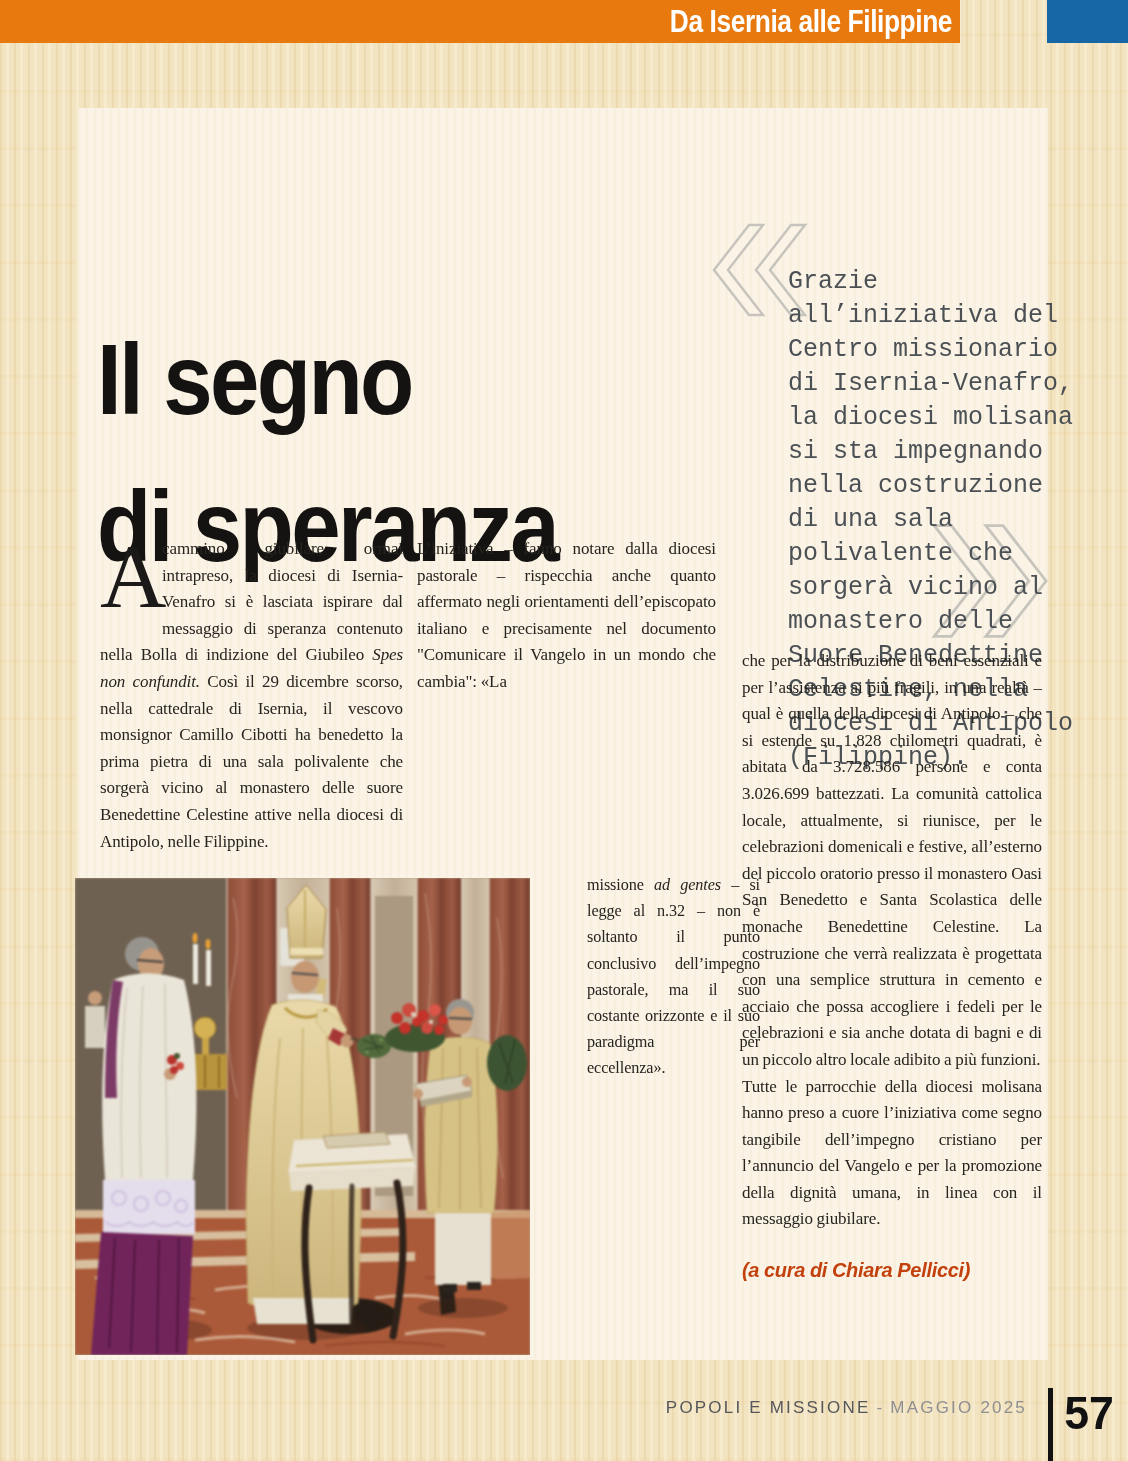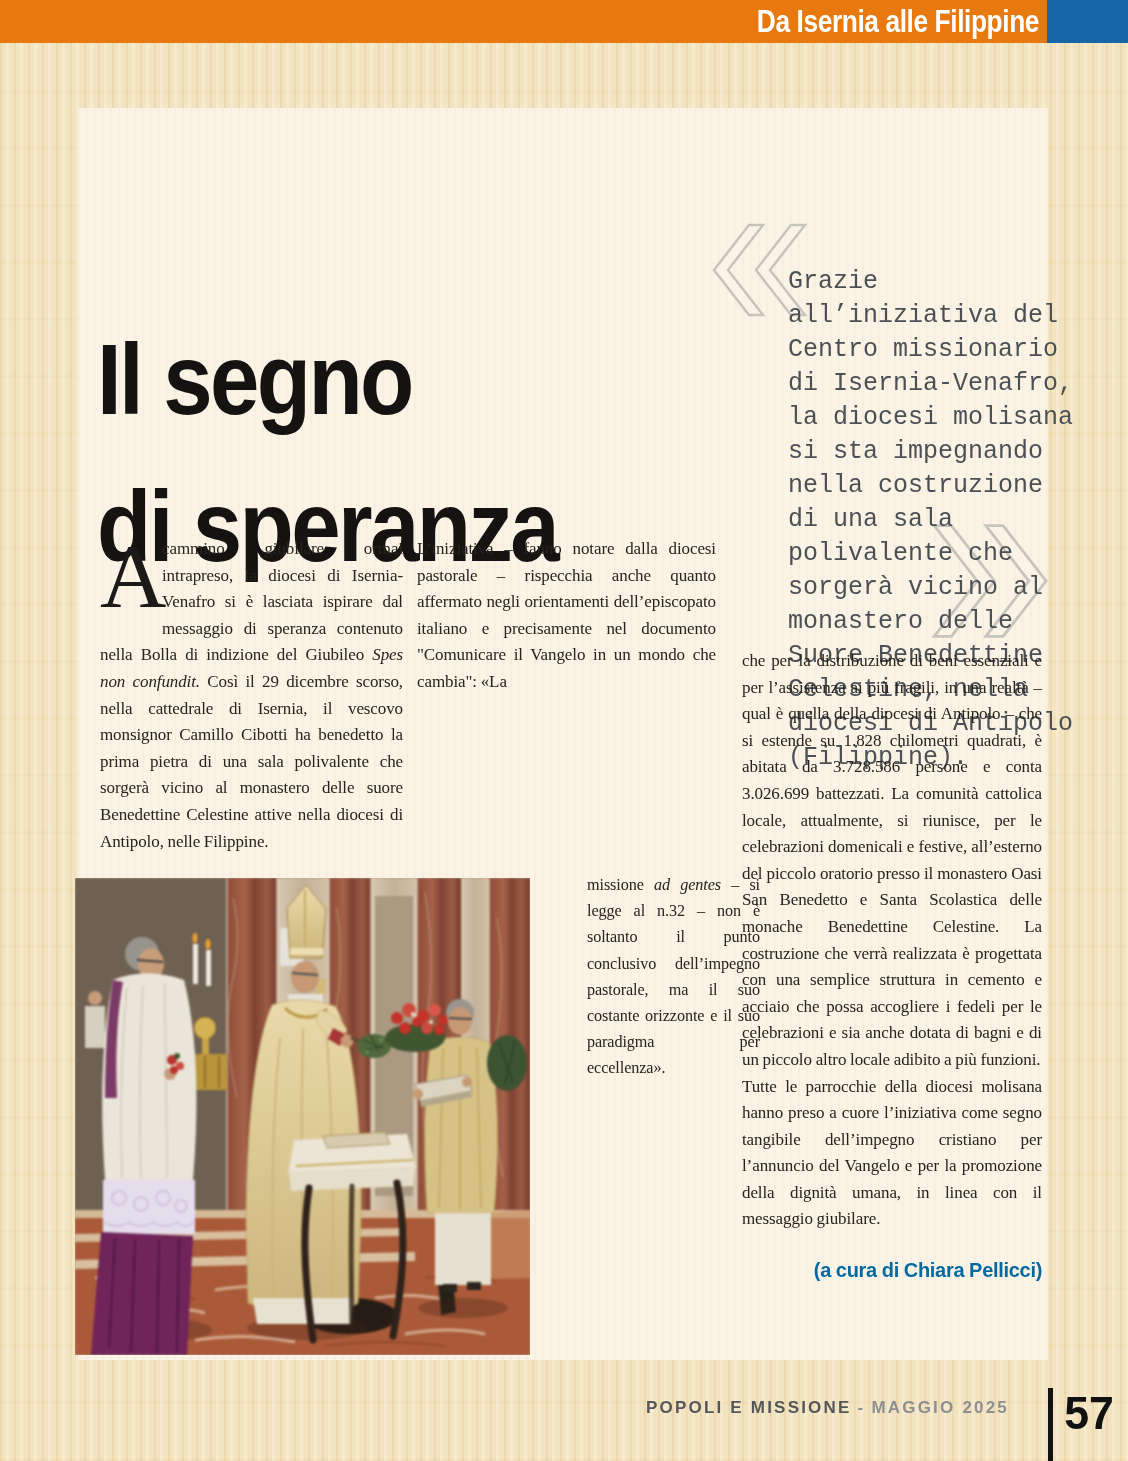"Da Isernia alle Filippine" .top-banner { padding-left: none -> 12px; width: 1047px -> 948px }
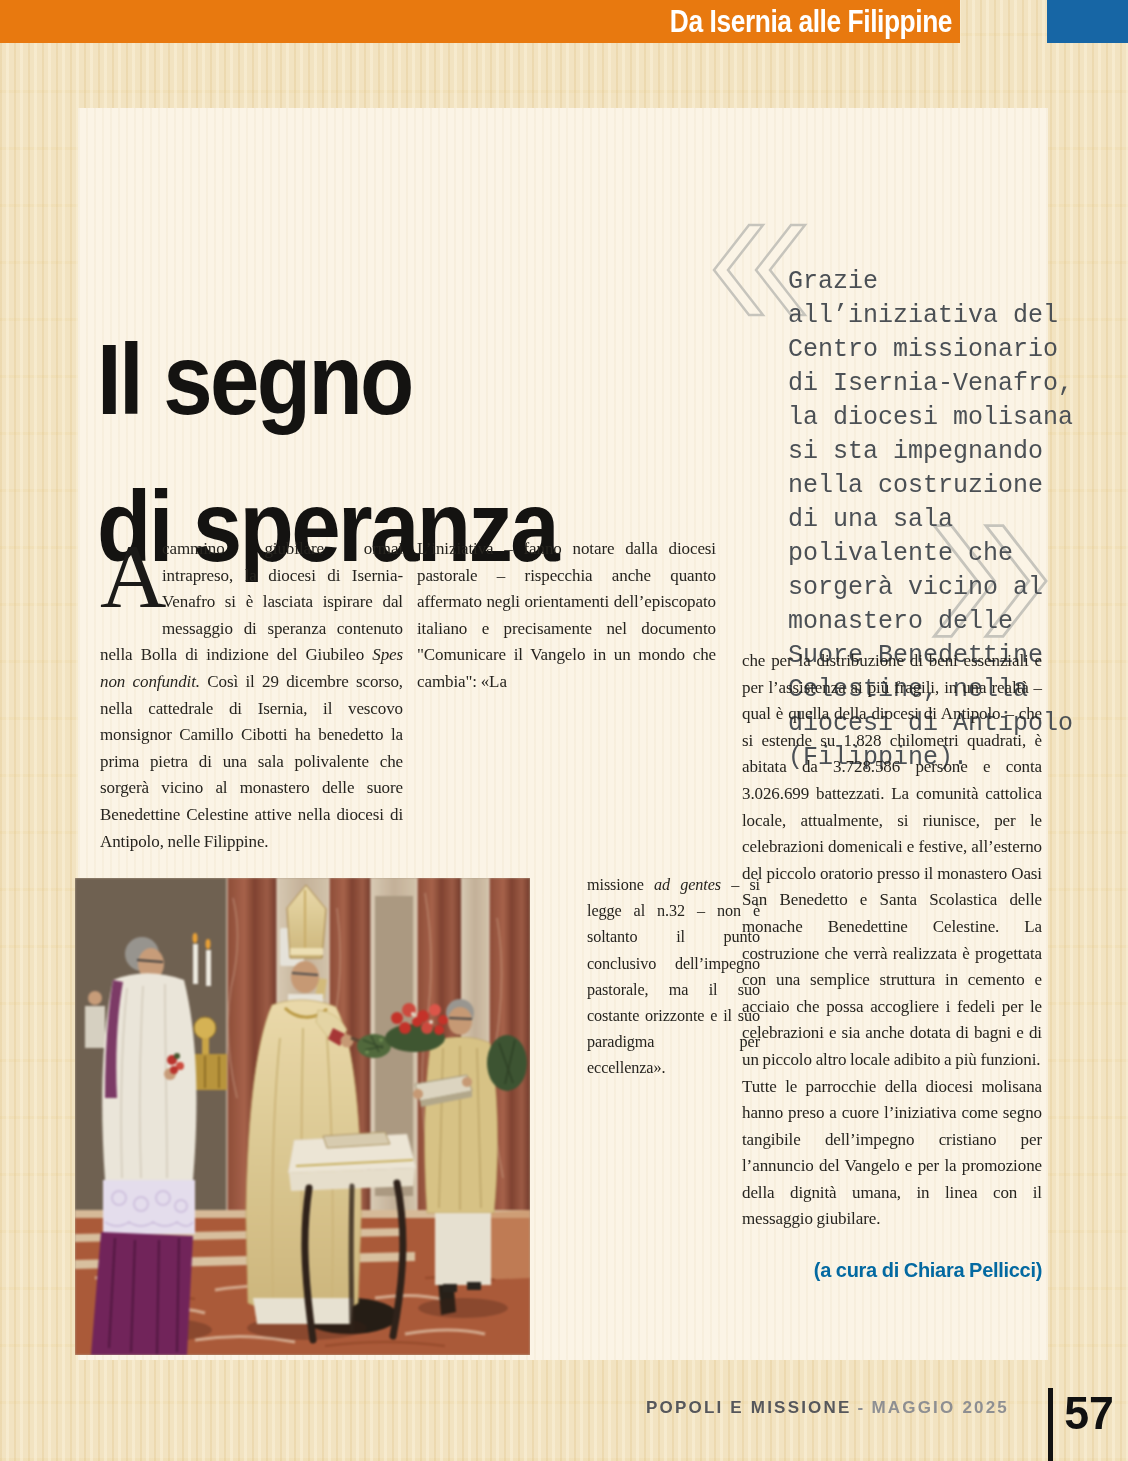"(a cura di Chiara Pellicci)" .credit { color: #0369a1 -> #c2410c; font-style: none -> italic; text-align: right -> left }
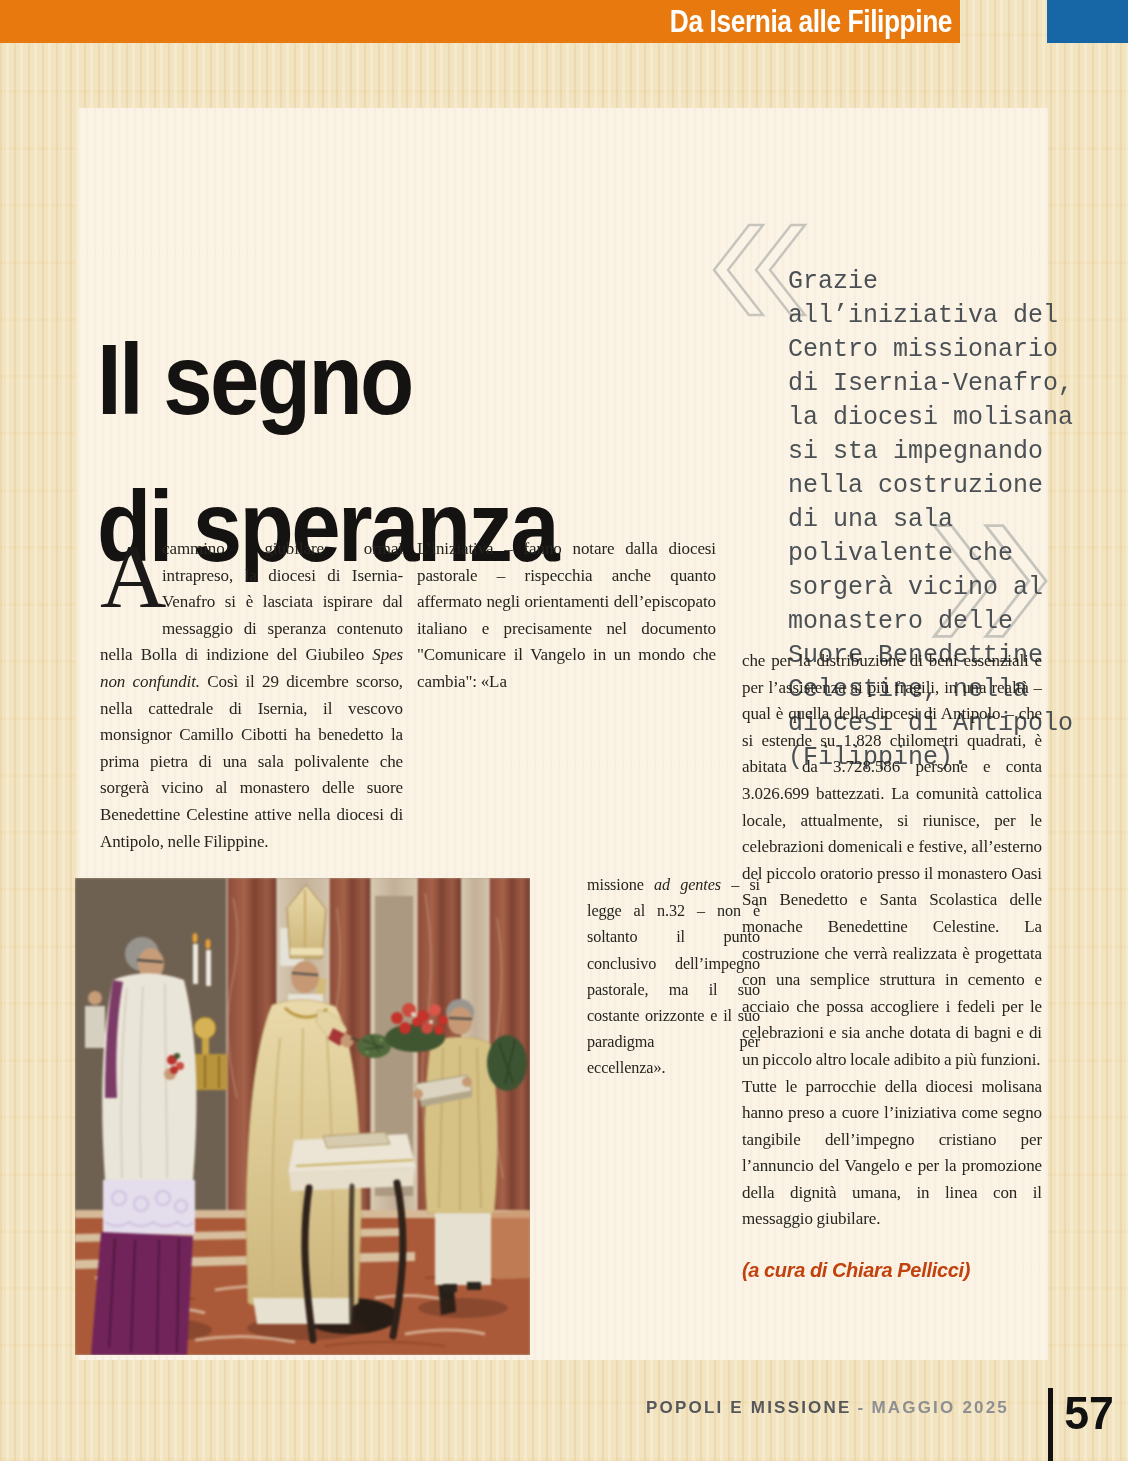"POPOLI E MISSIONE - MAGGIO" .footer-credit { font-weight: 700 -> 400; right: 119px -> 101px }
